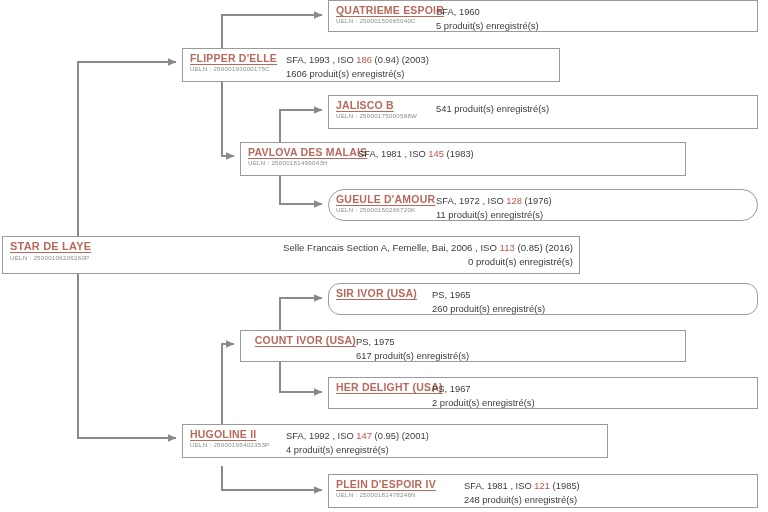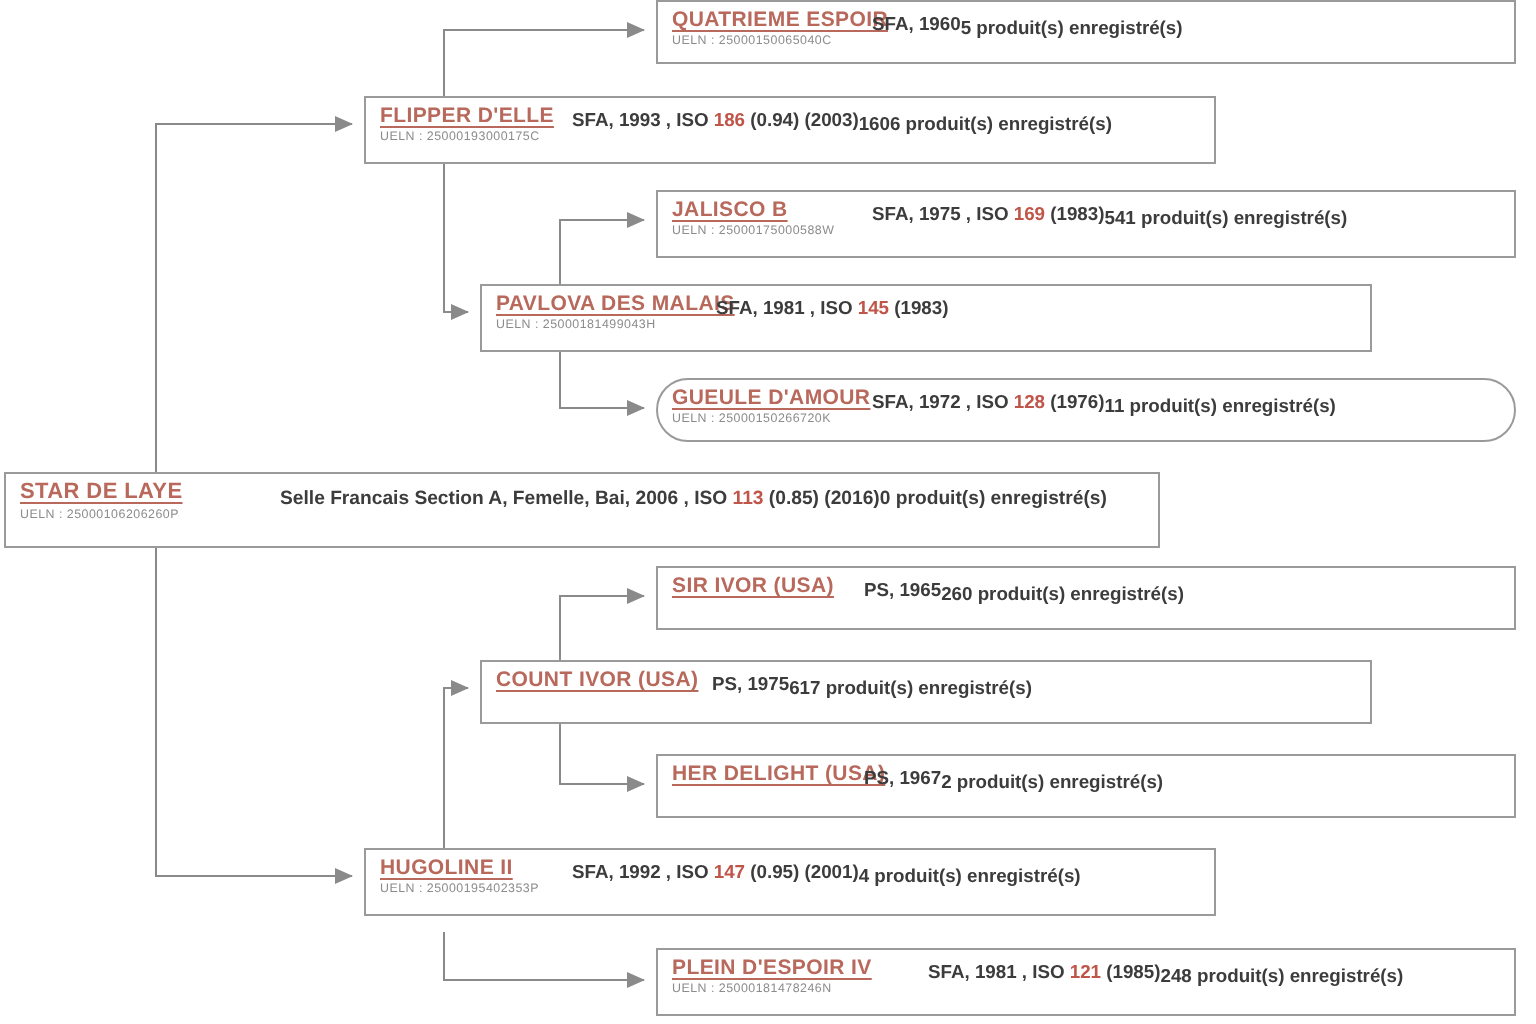"SFA, 1960" .infocol { flex-direction: row -> column; font-weight: bold -> none }
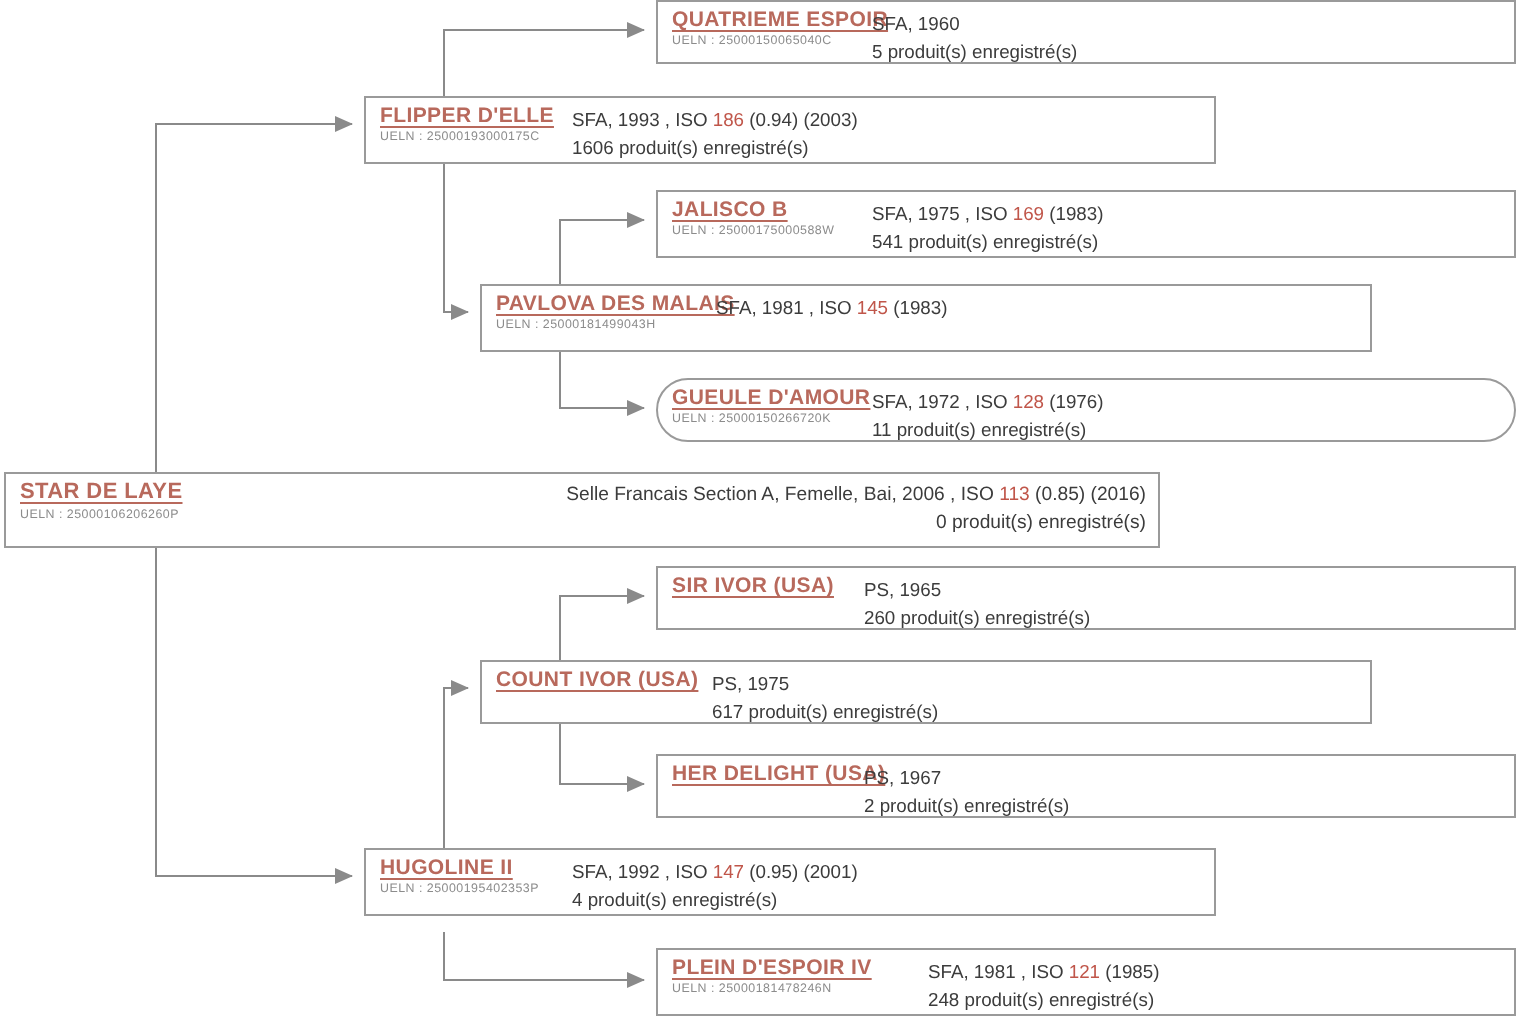"FLIPPER D'ELLE" div.node { width: 426px -> 378px }
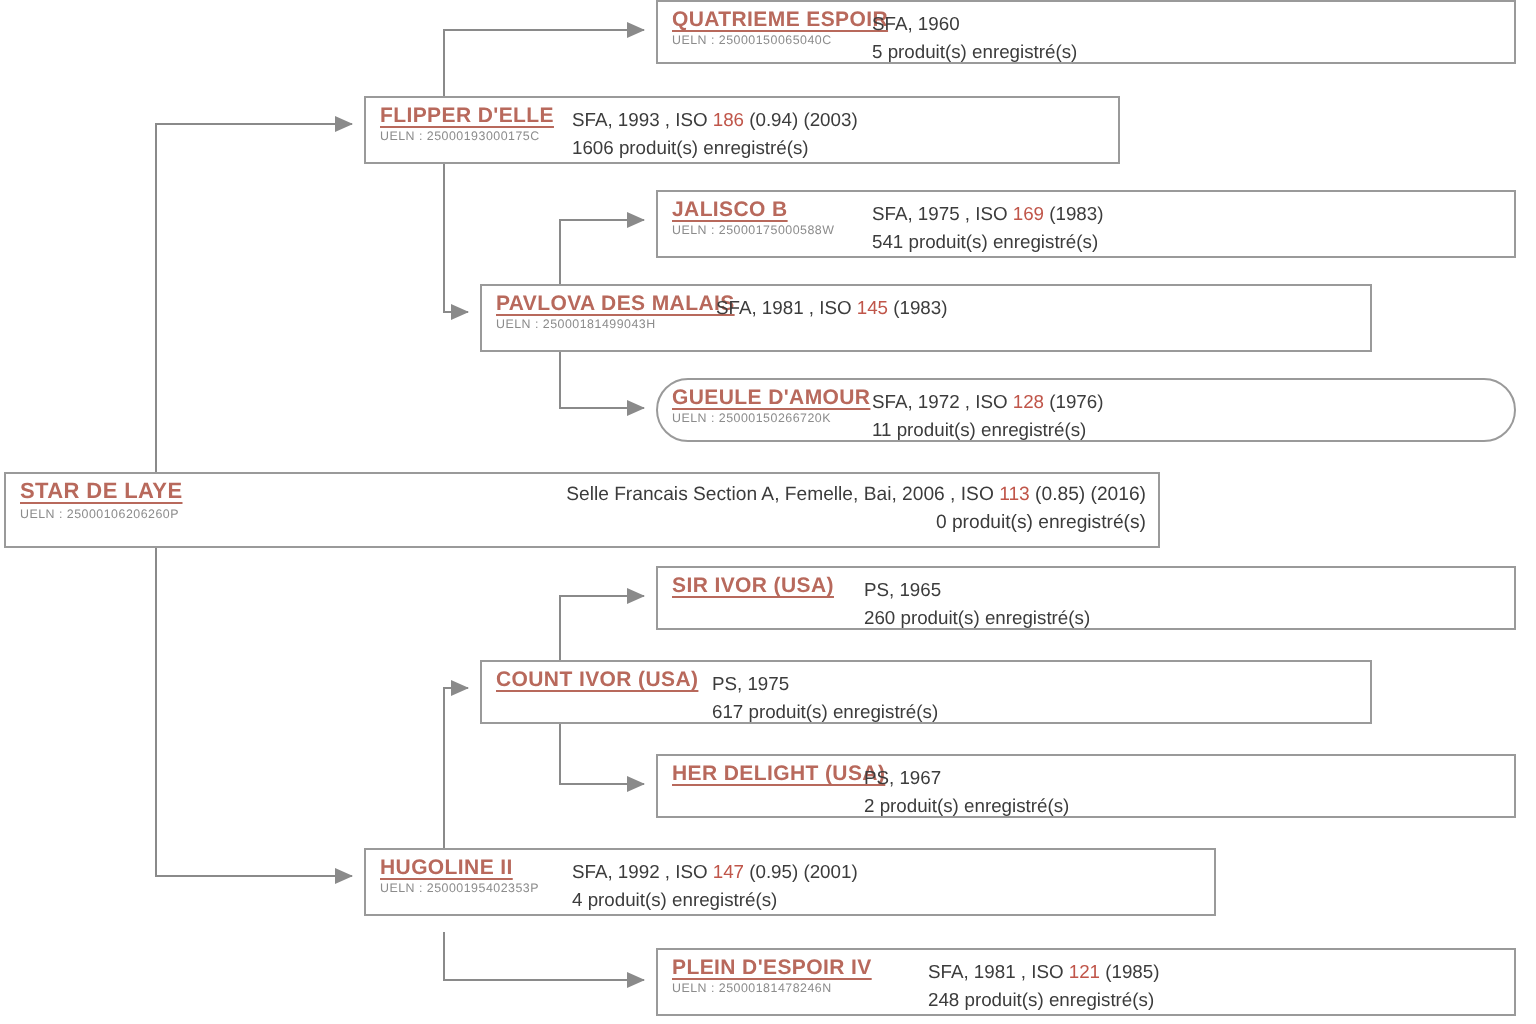"SFA, 1975 , ISO 169" span.l1 { html: <span><span>SFA, 1975 , ISO </span><span>169</span><span> (1983)</span></span> -> none }
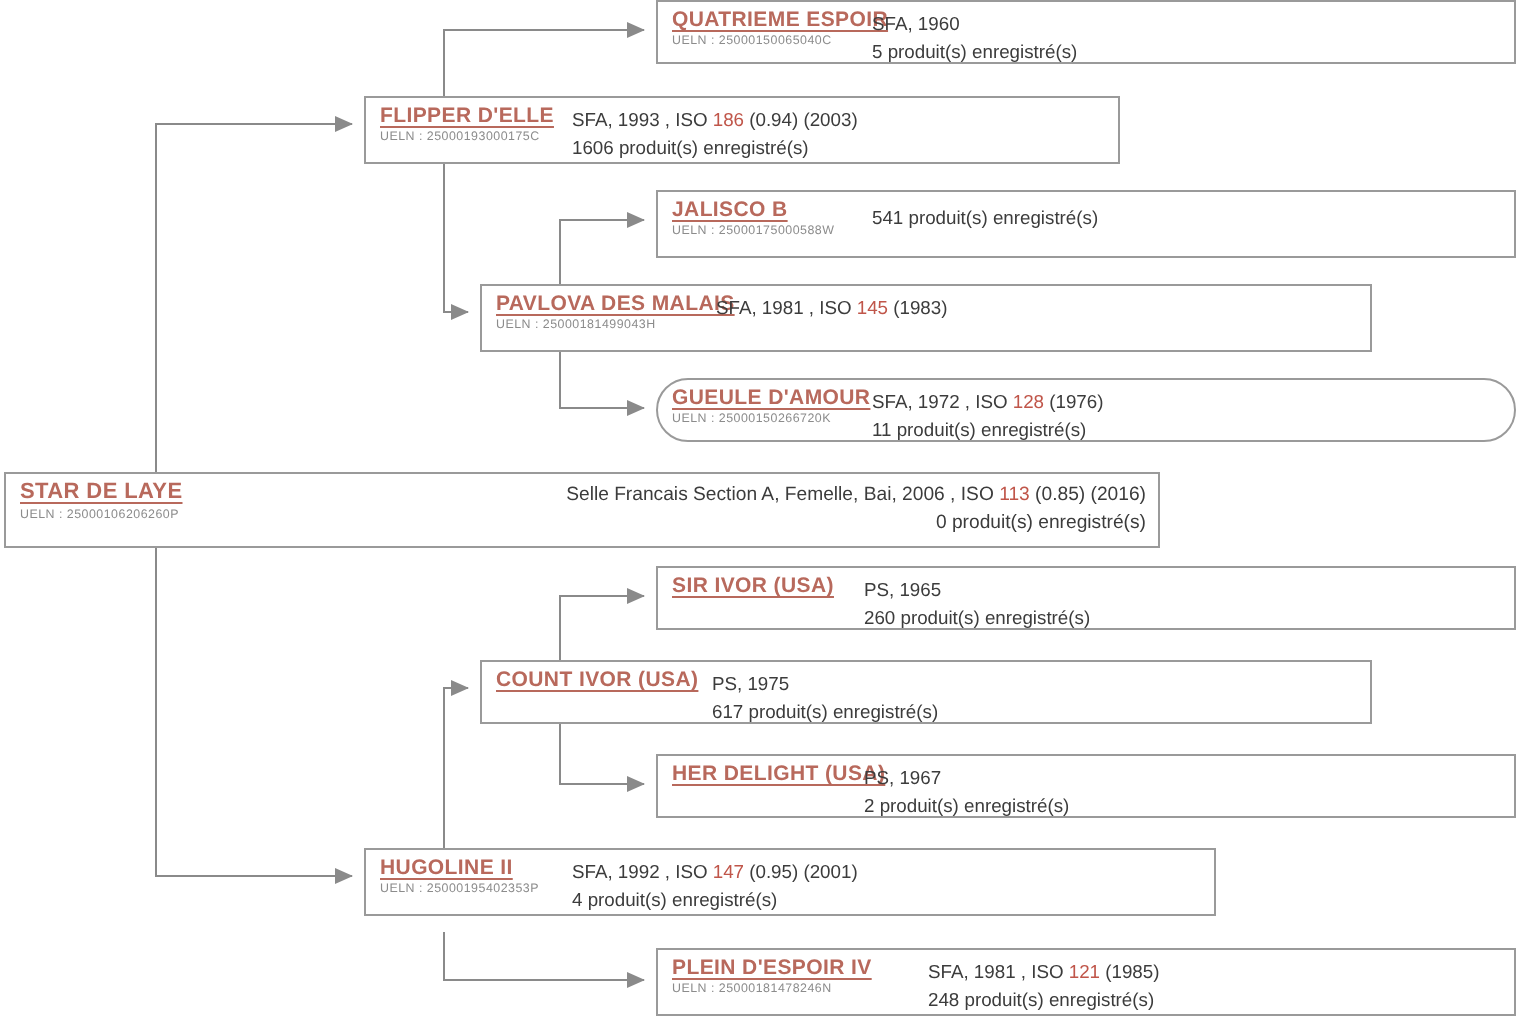"SIR IVOR (USA)" div.node { border-radius: none -> 12px }
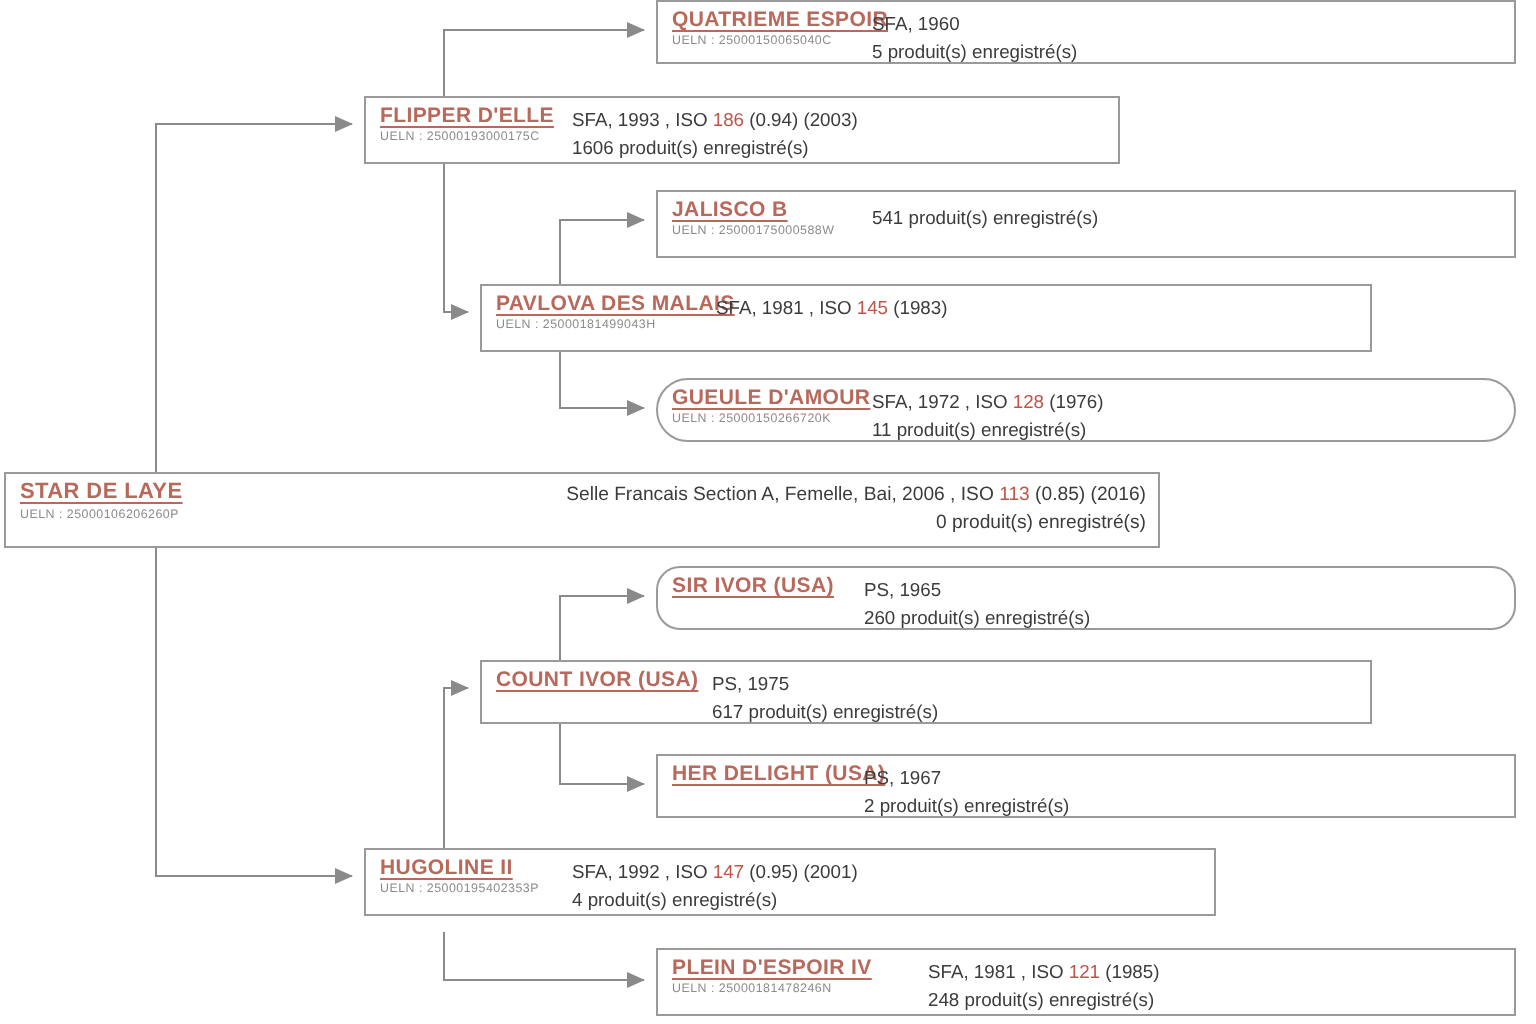"COUNT IVOR (USA)" .g3.noueln .idcol { align-items: none -> flex-end }
